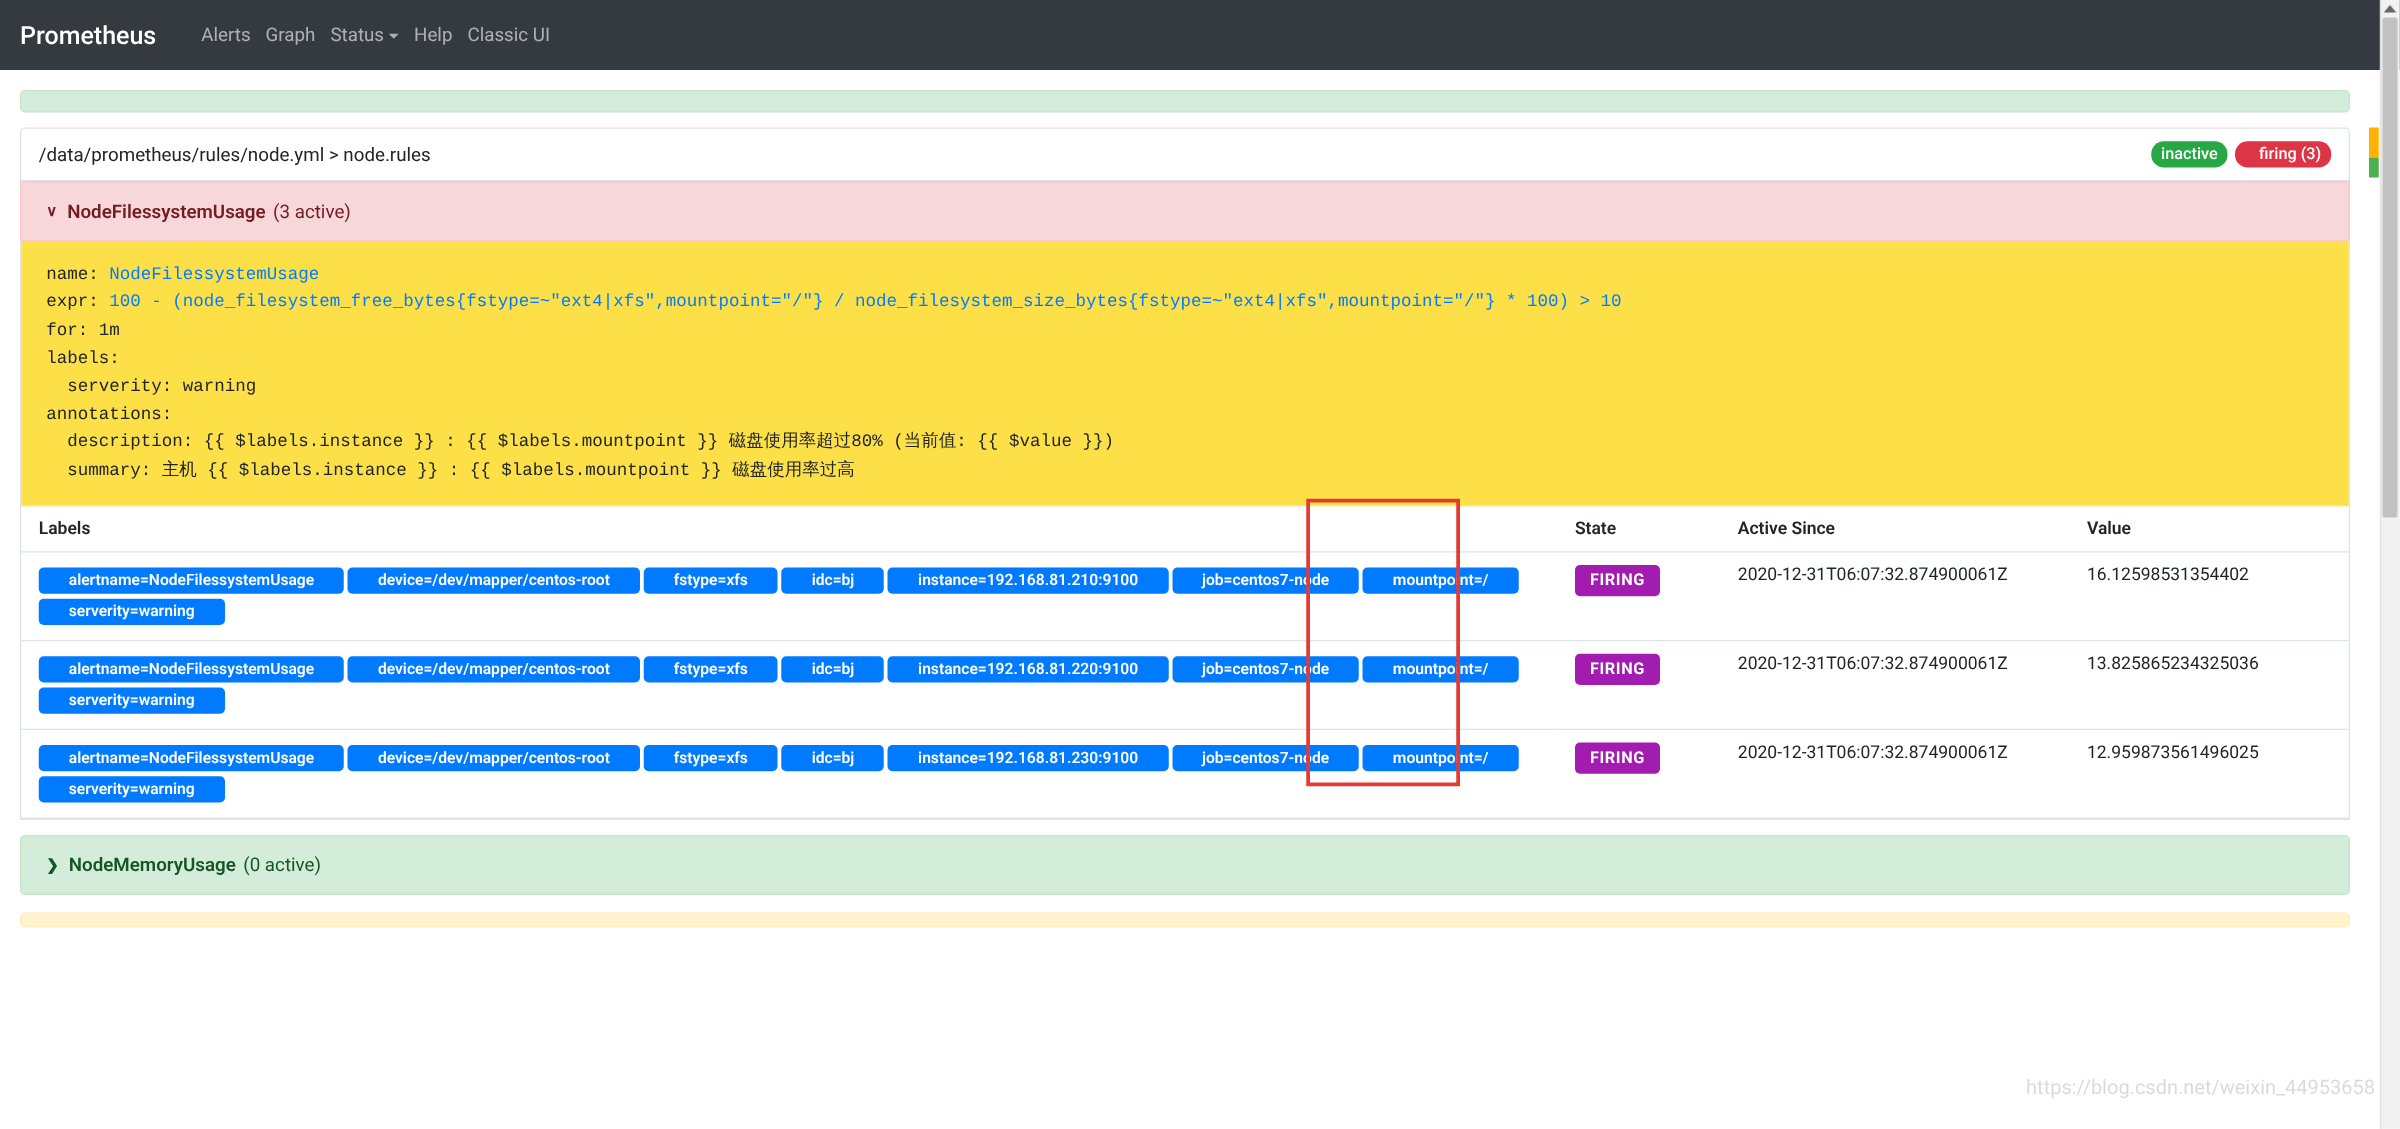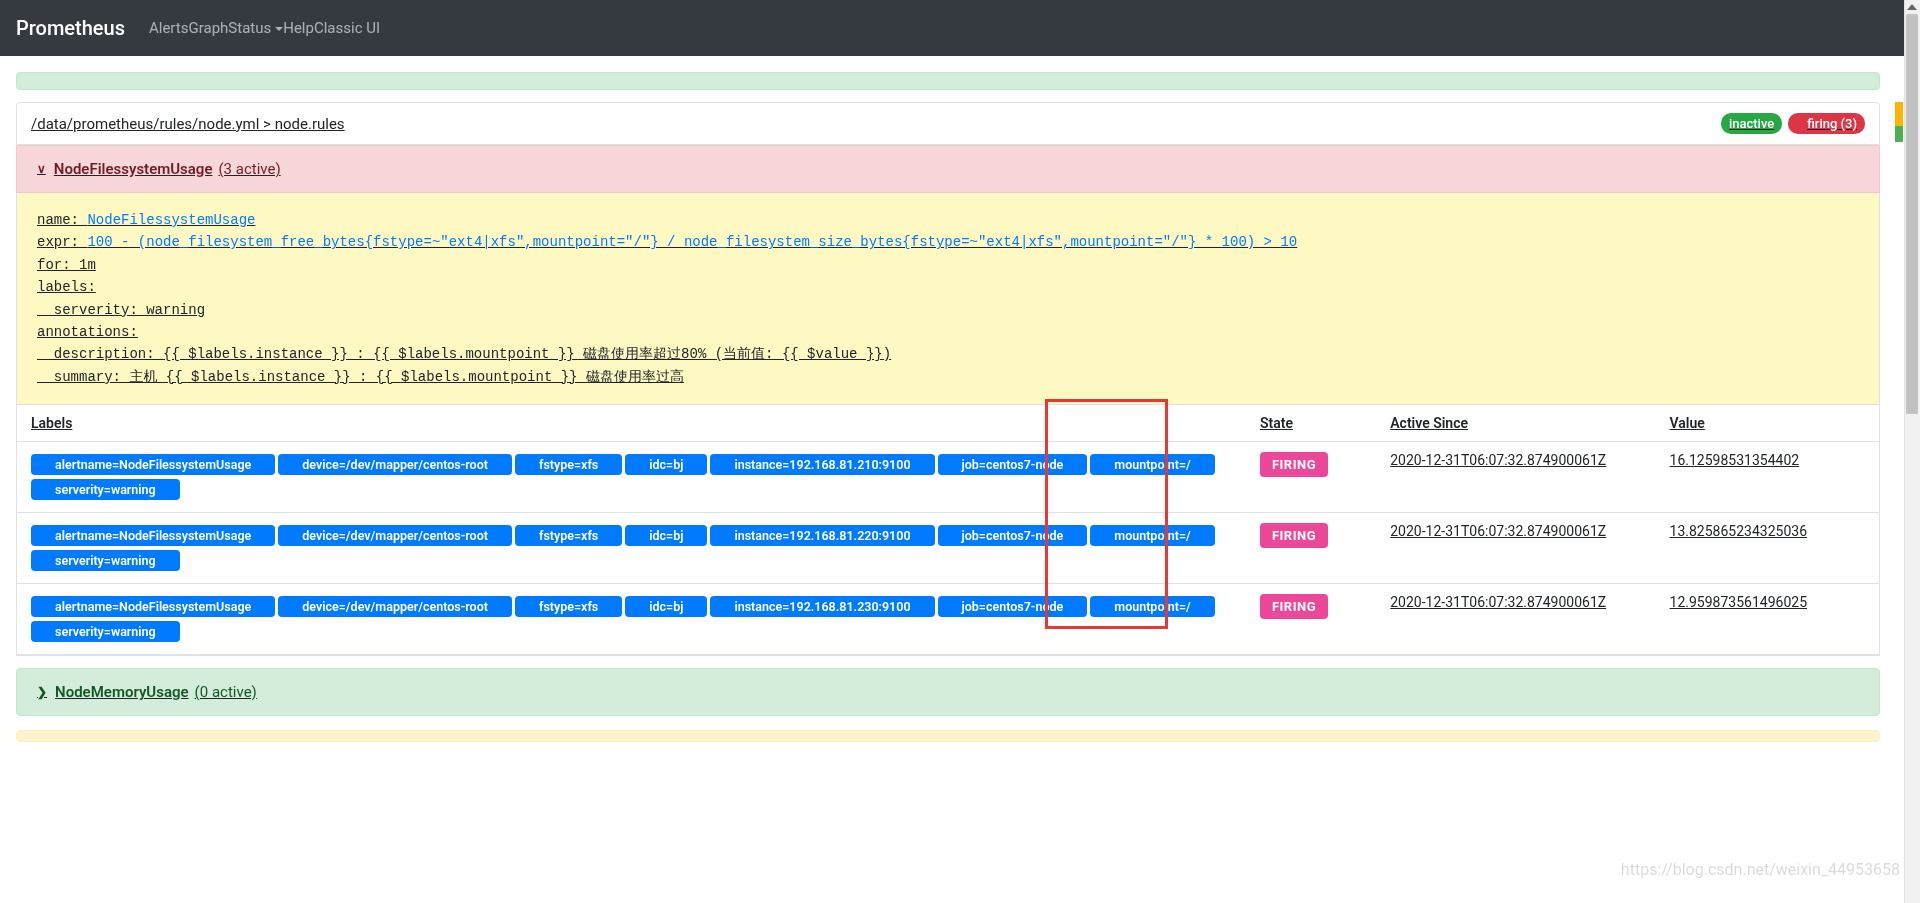"Prometheus" .navbar { gap: none -> 12px }
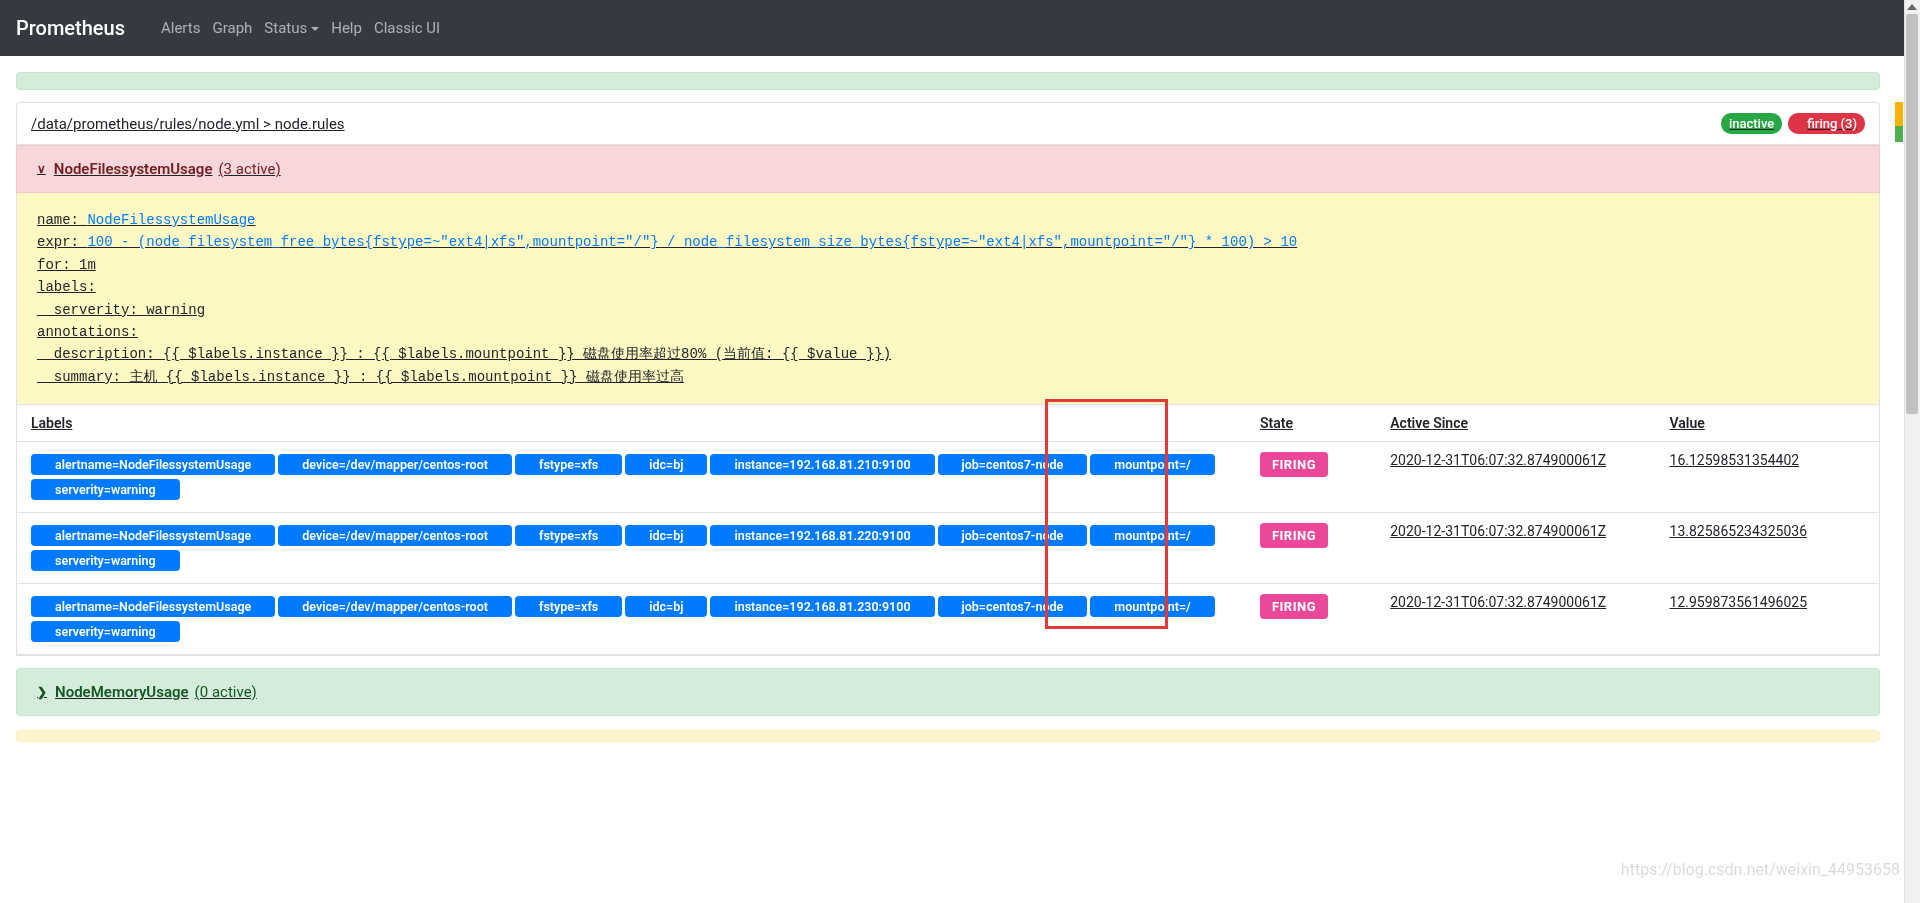"/data/prometheus/rules/node.yml >" .content { text-decoration: underline -> none }
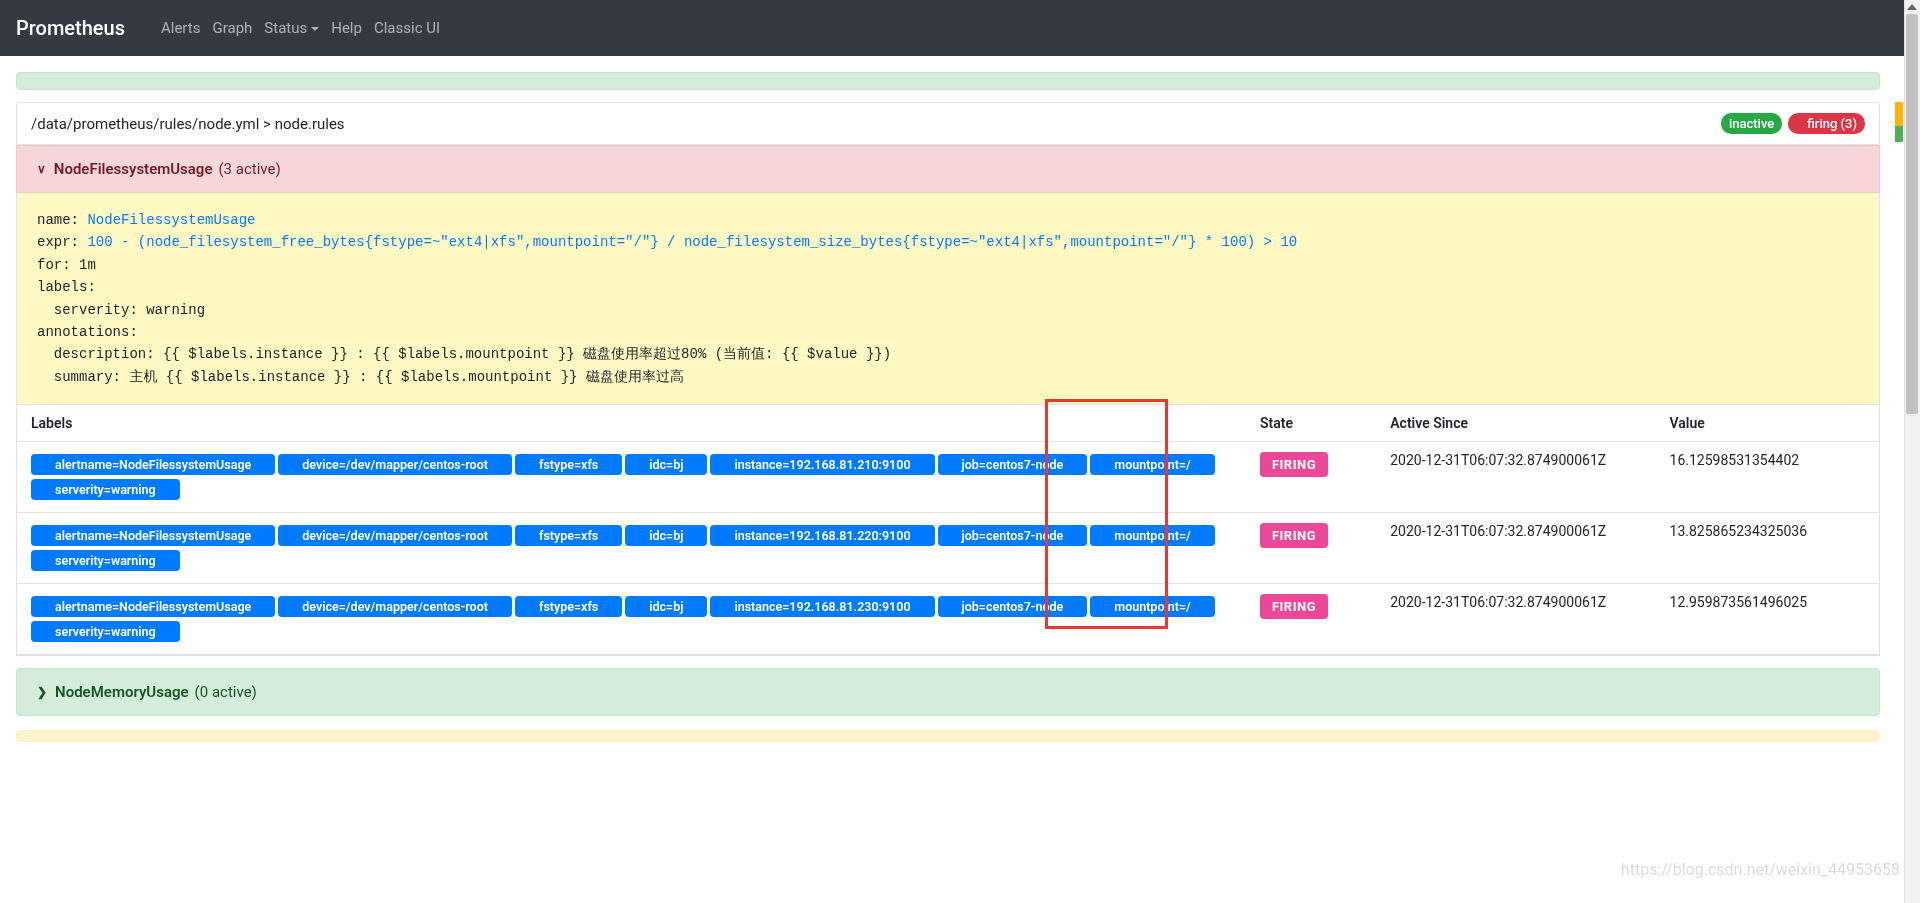"name: NodeFilessystemUsage expr: 100 -" .yaml-block { background: #fef9c3 -> #fde047 }
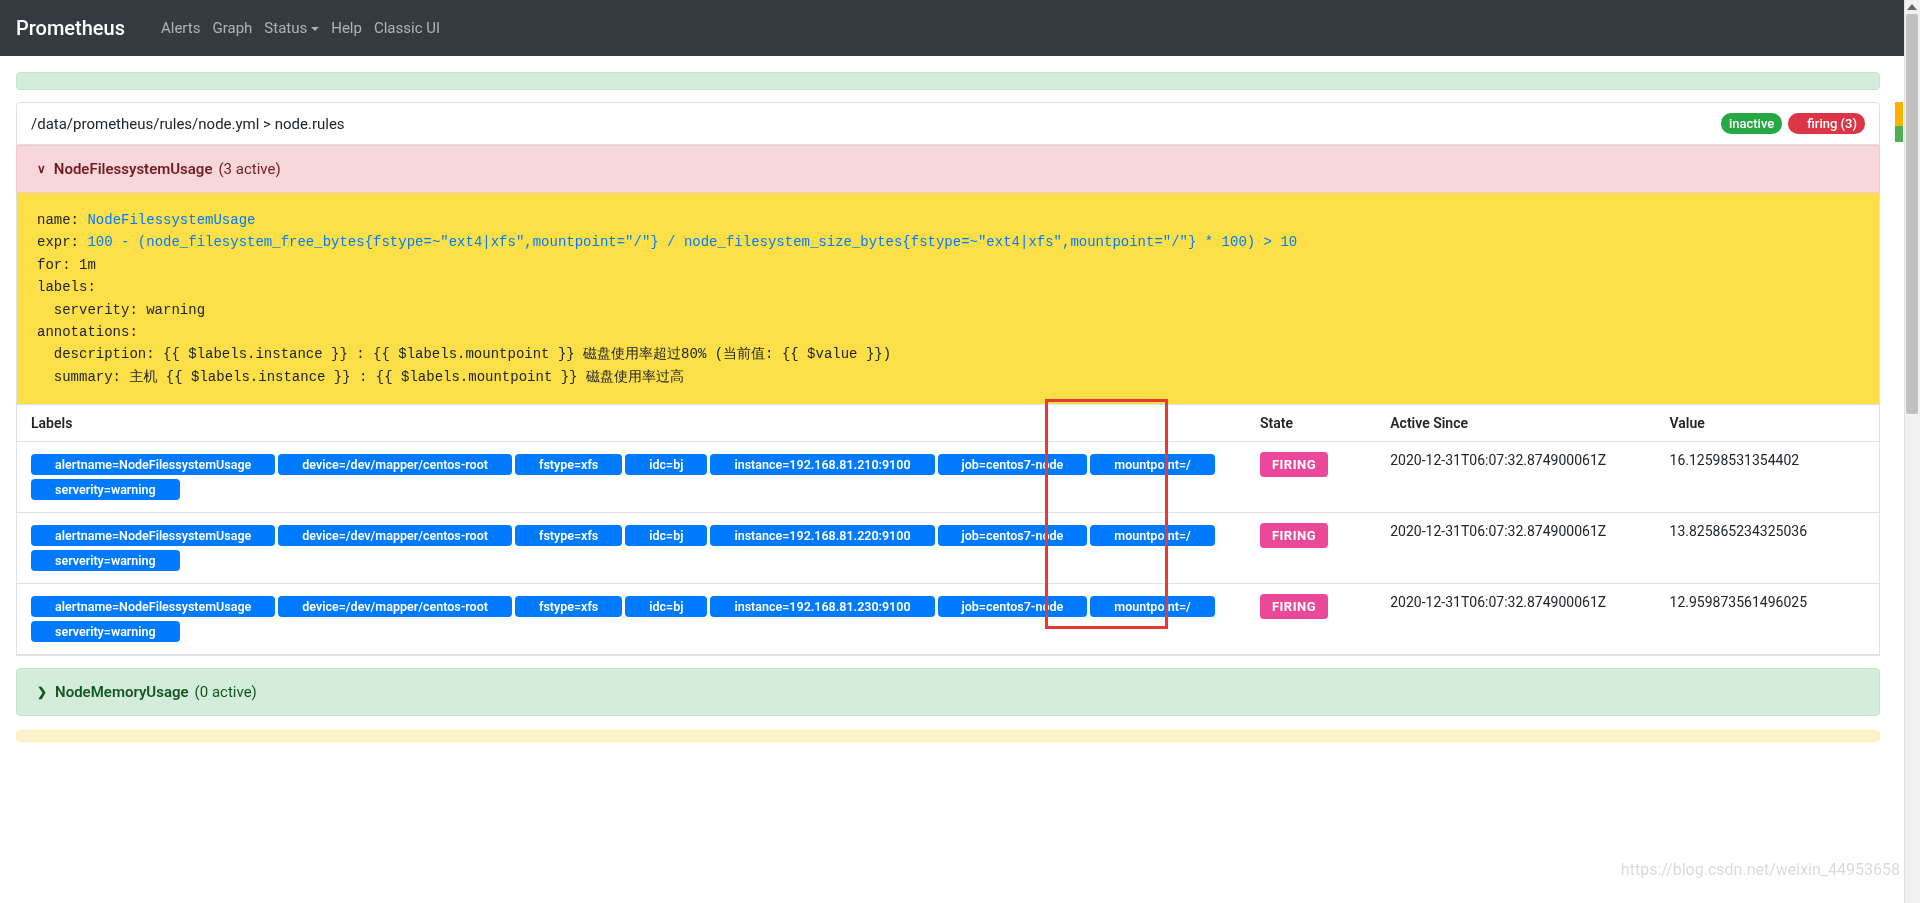"FIRING" .state-badge { background: #ec4899 -> #a21caf }
